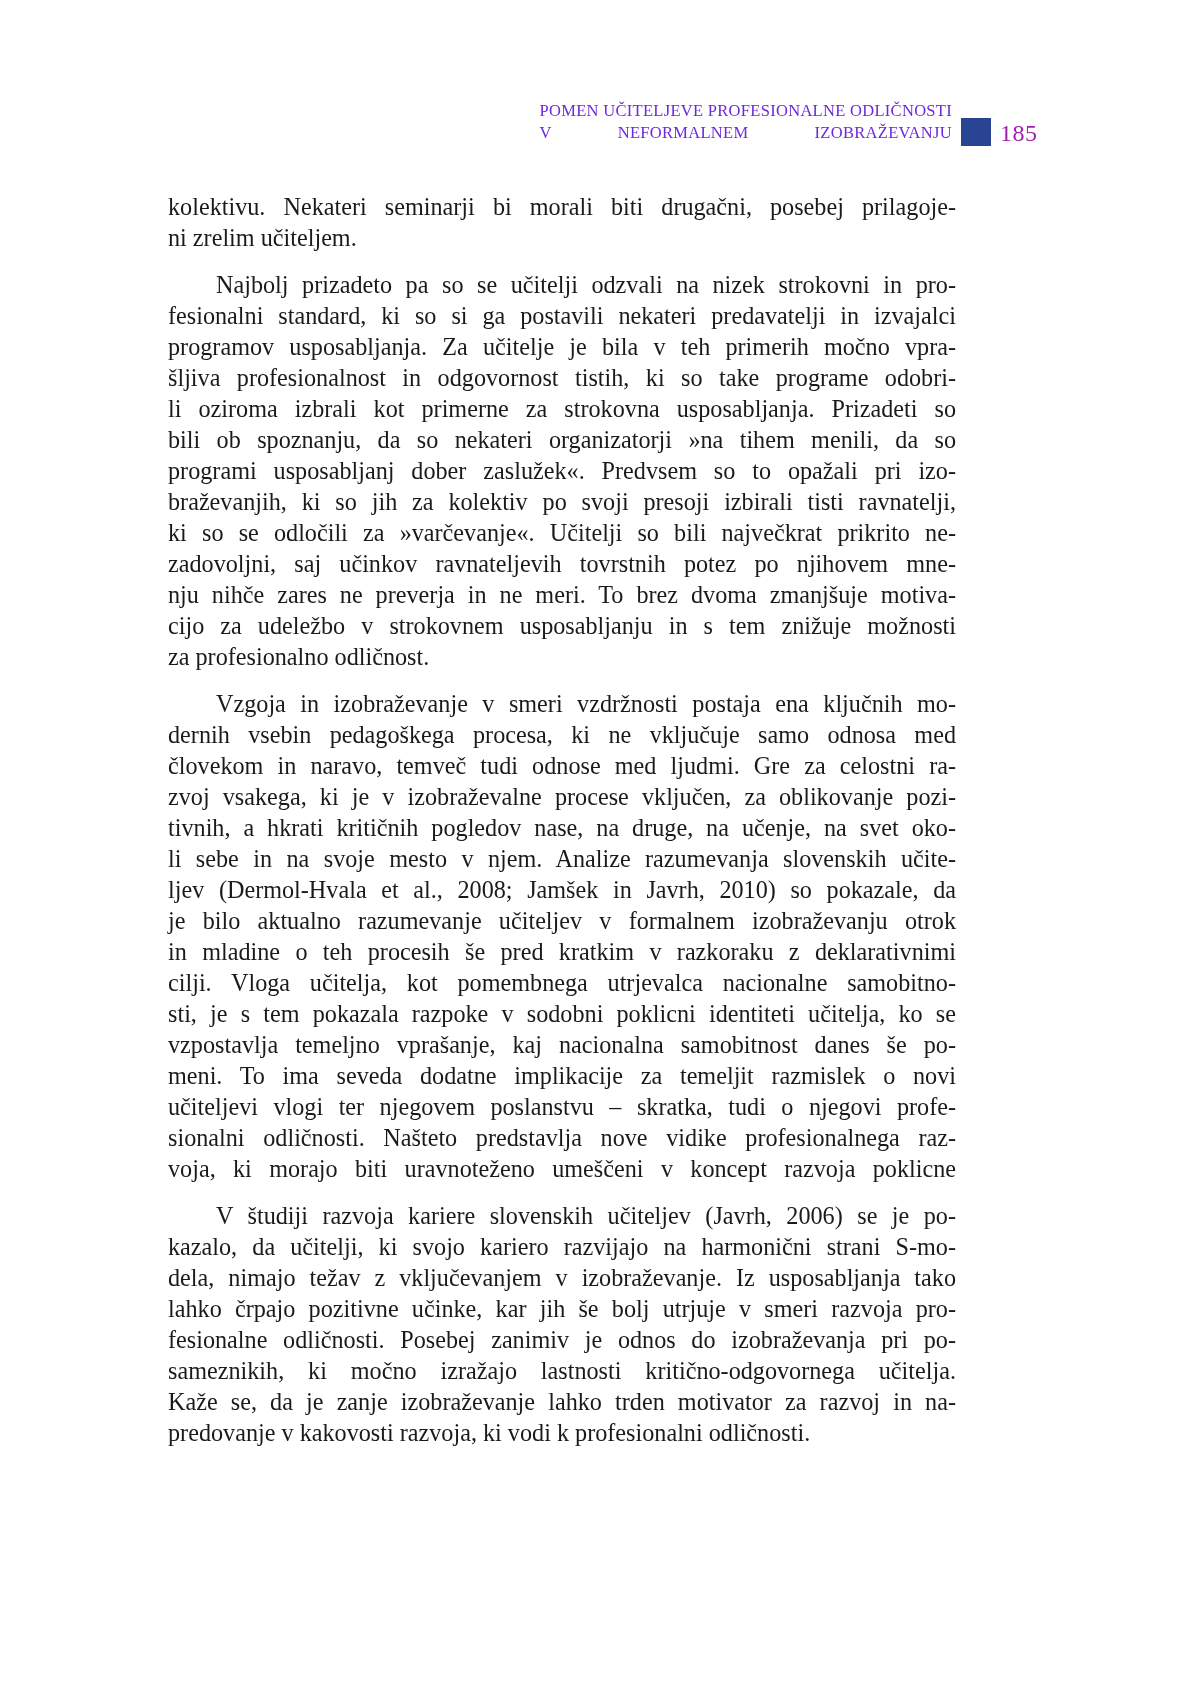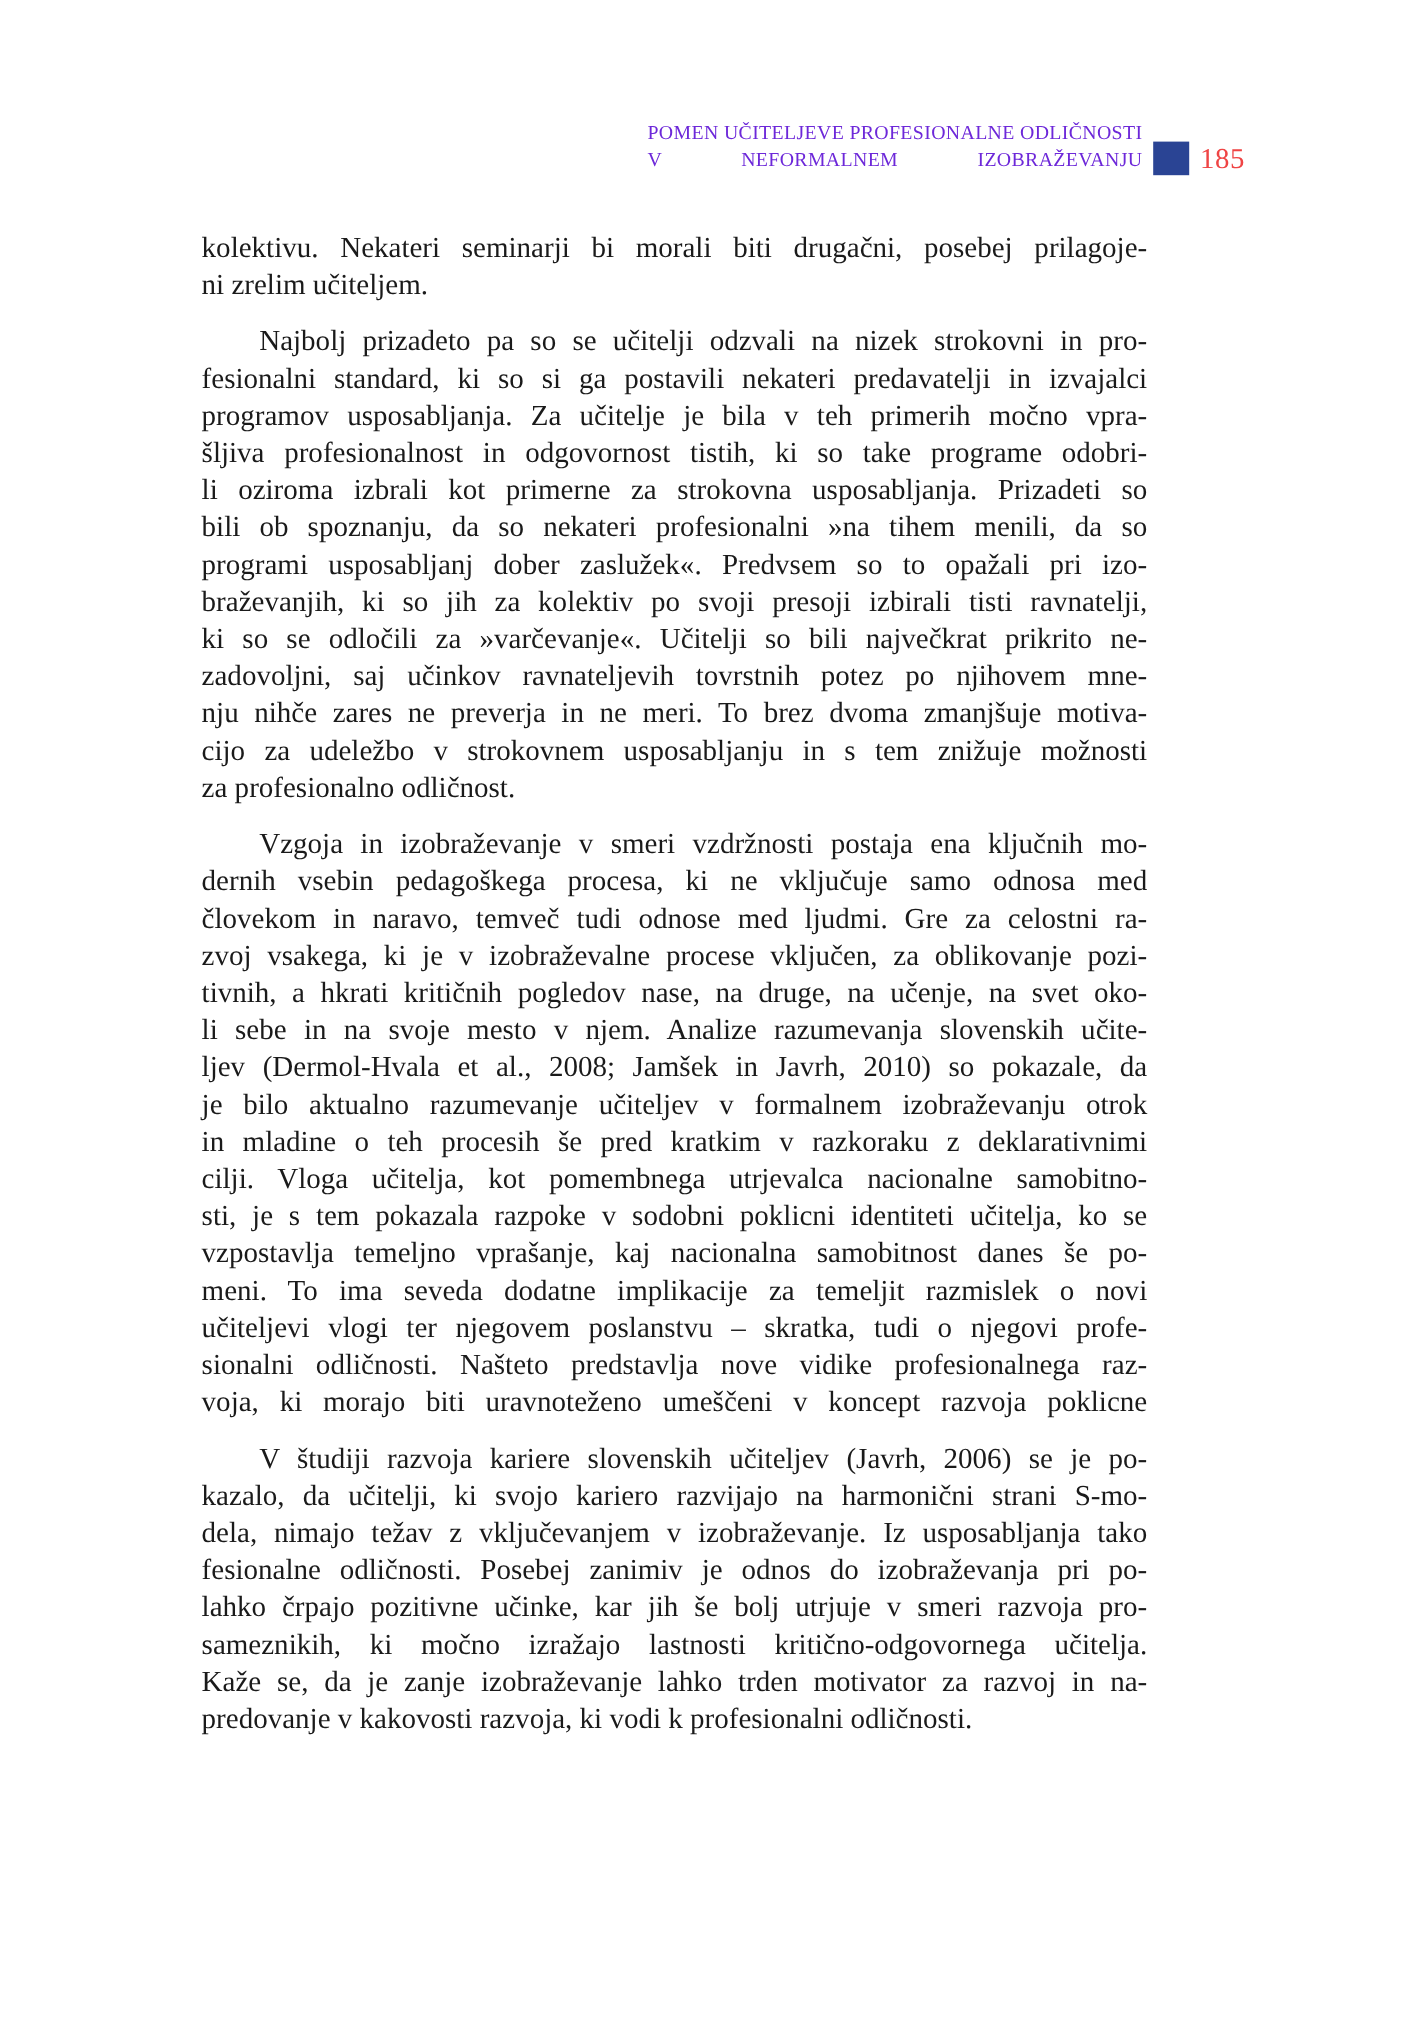"185" .page-number { color: #ef4444 -> #a21caf }
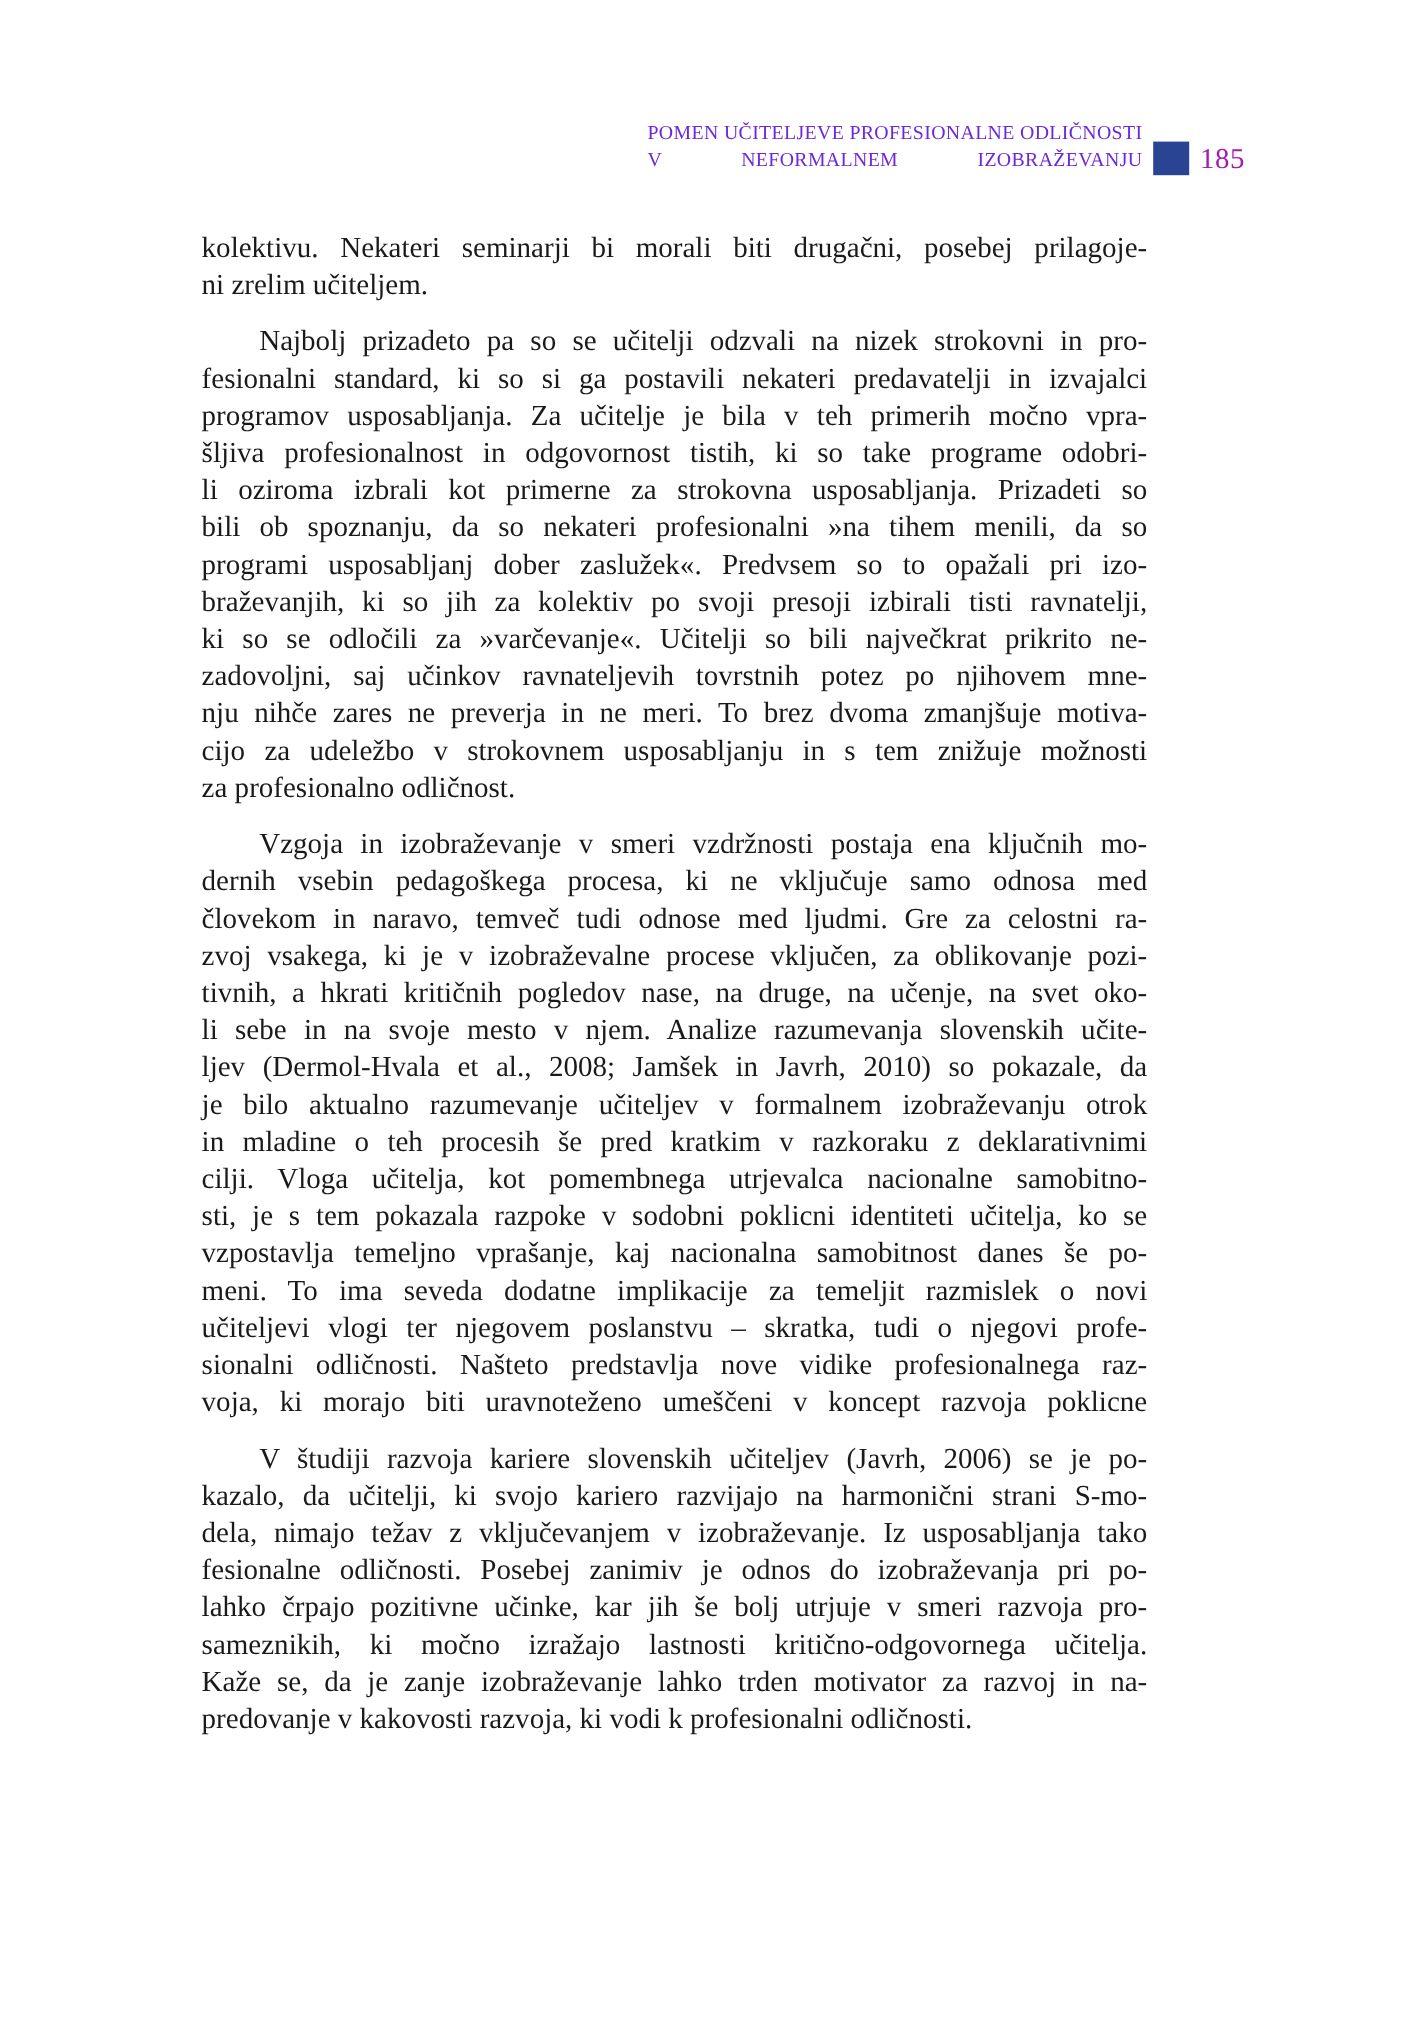"bili ob spoznanju, da so" span.line { text: profesionalni -> organizatorji }
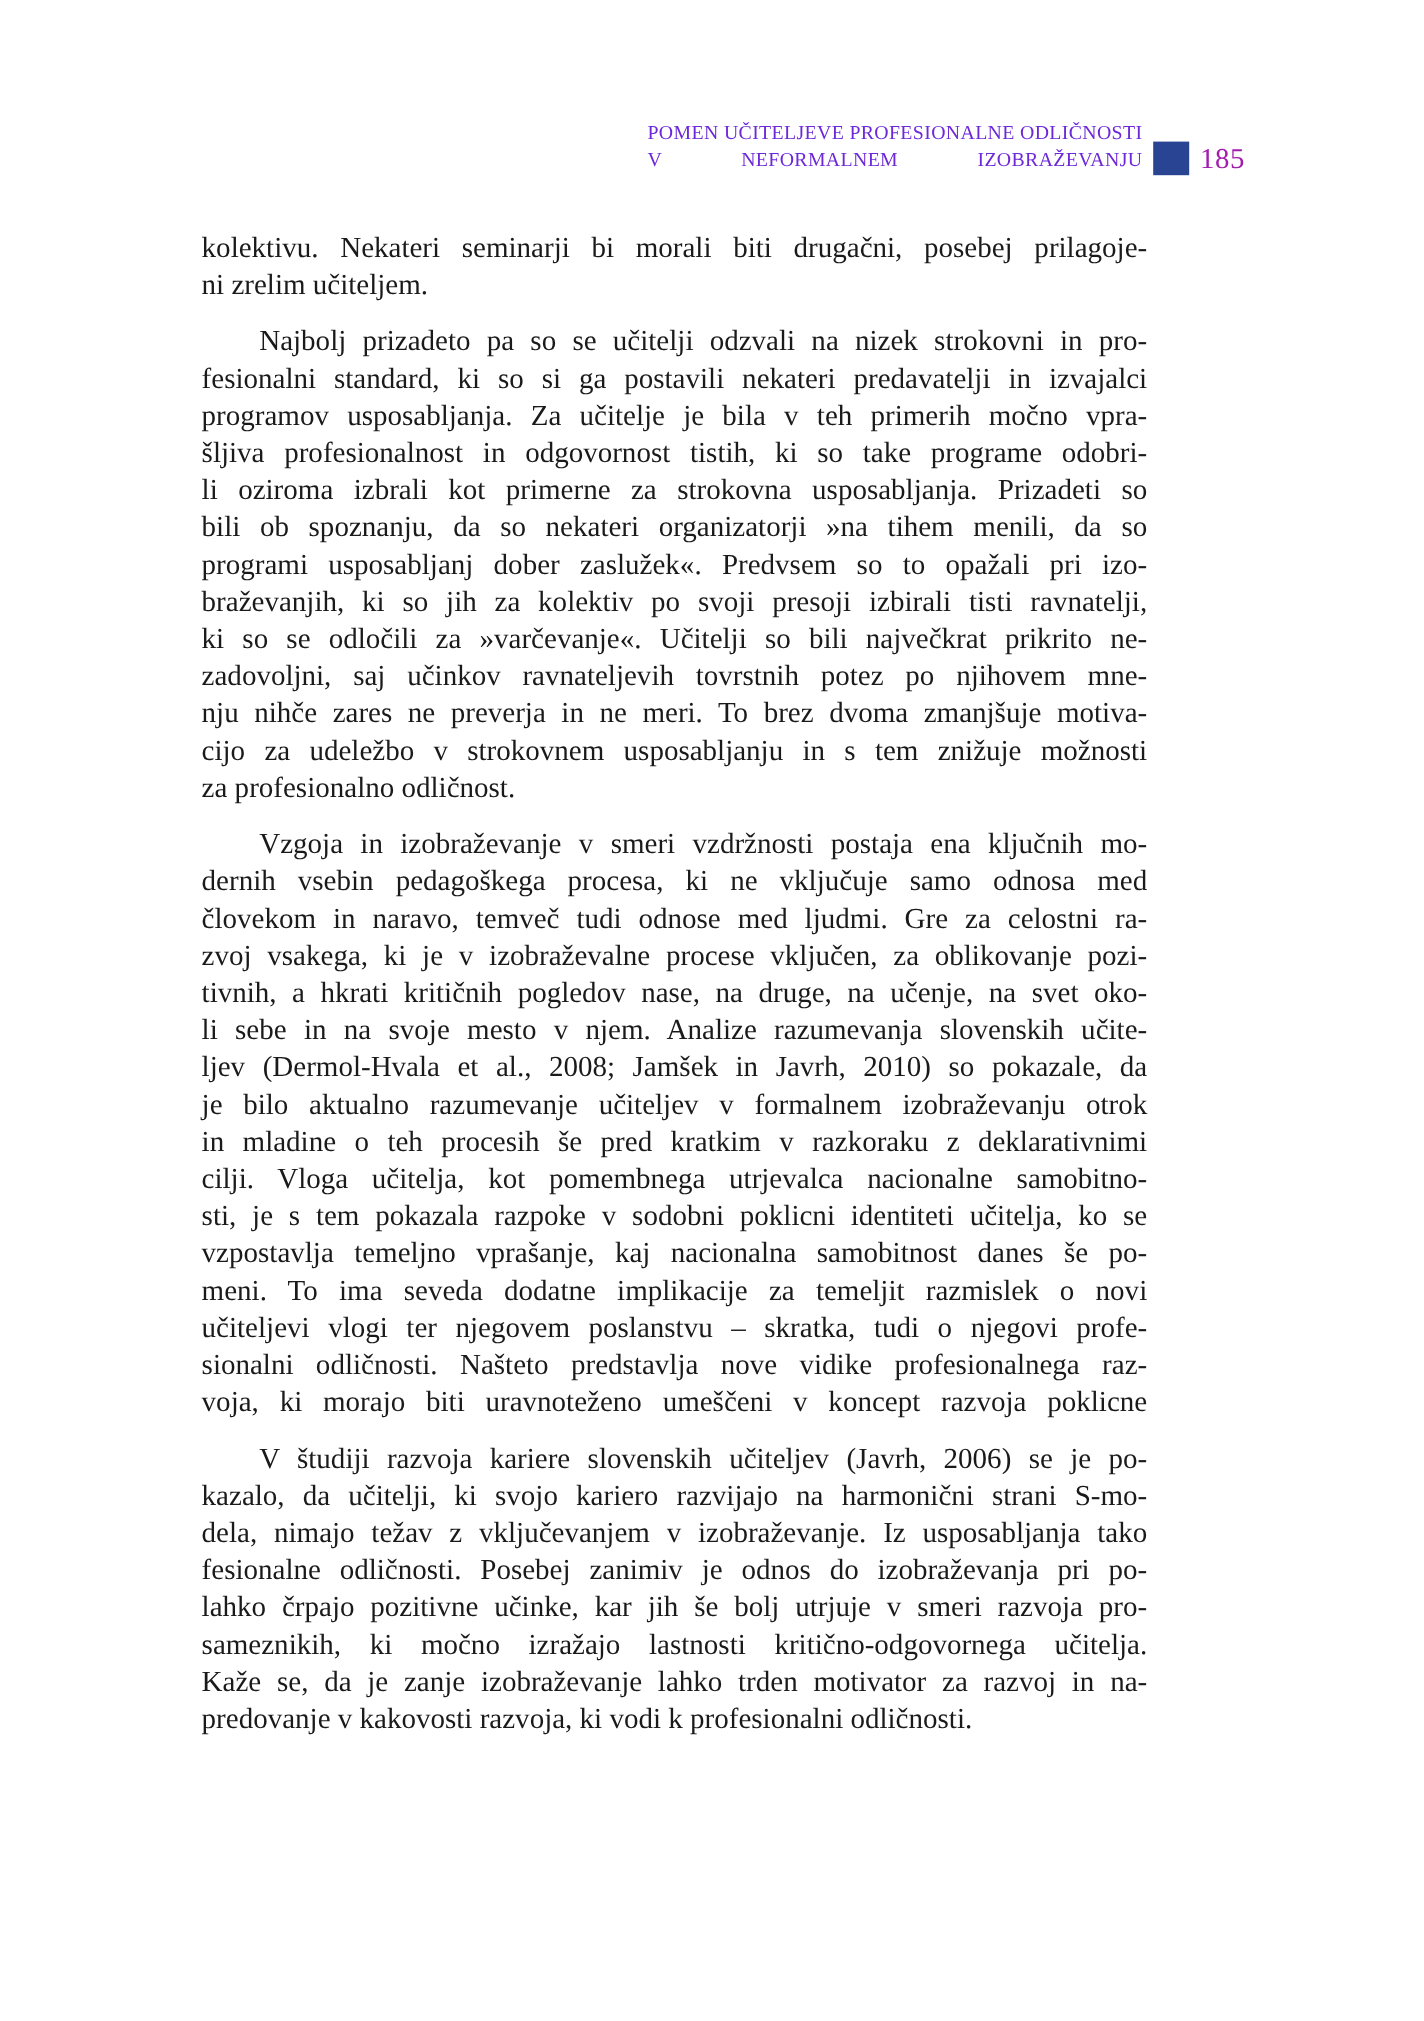"fesionalne odličnosti. Posebej zanimiv" span.line { order: before "lahko črpajo pozitivne učinke, kar" -> after "lahko črpajo pozitivne učinke, kar" }
